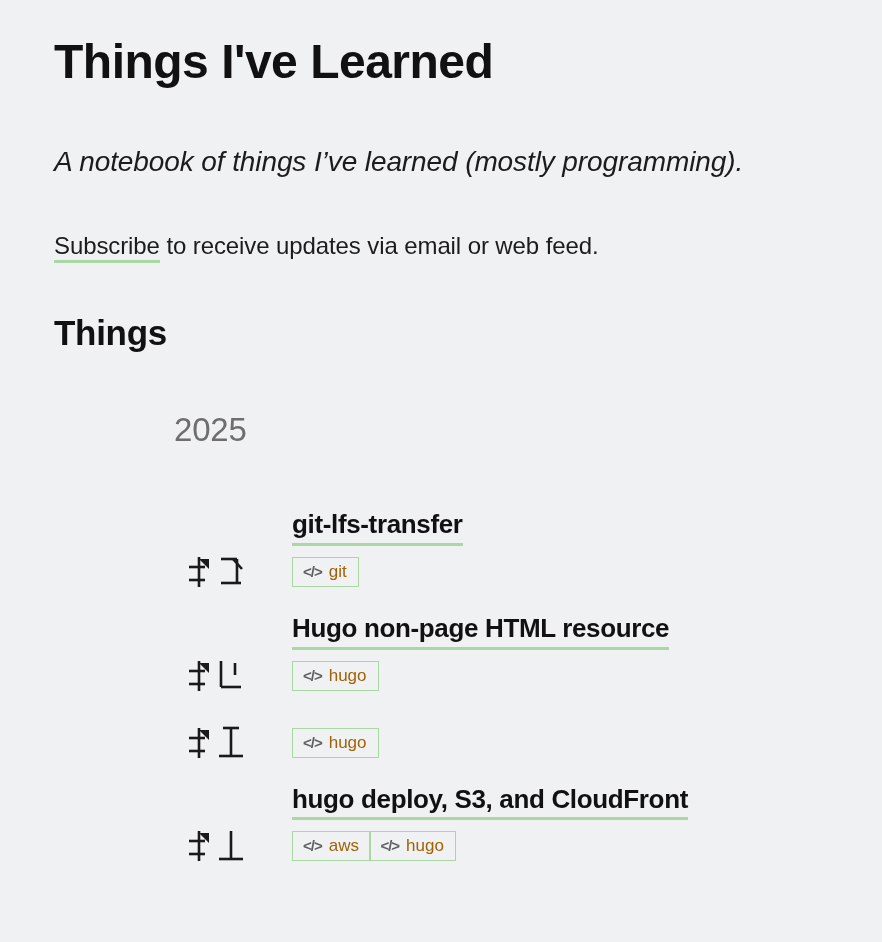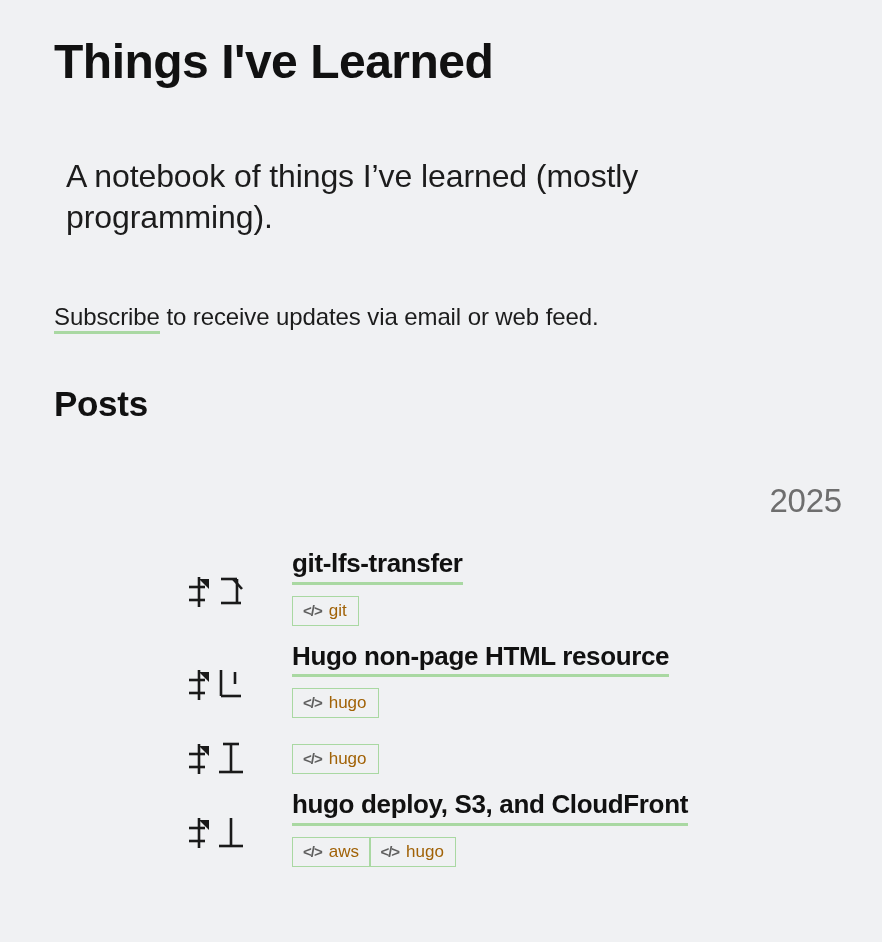"A notebook of things I’ve" .intro { font-size: 32px -> 28px; font-style: none -> italic; margin: 12px -> 0 }
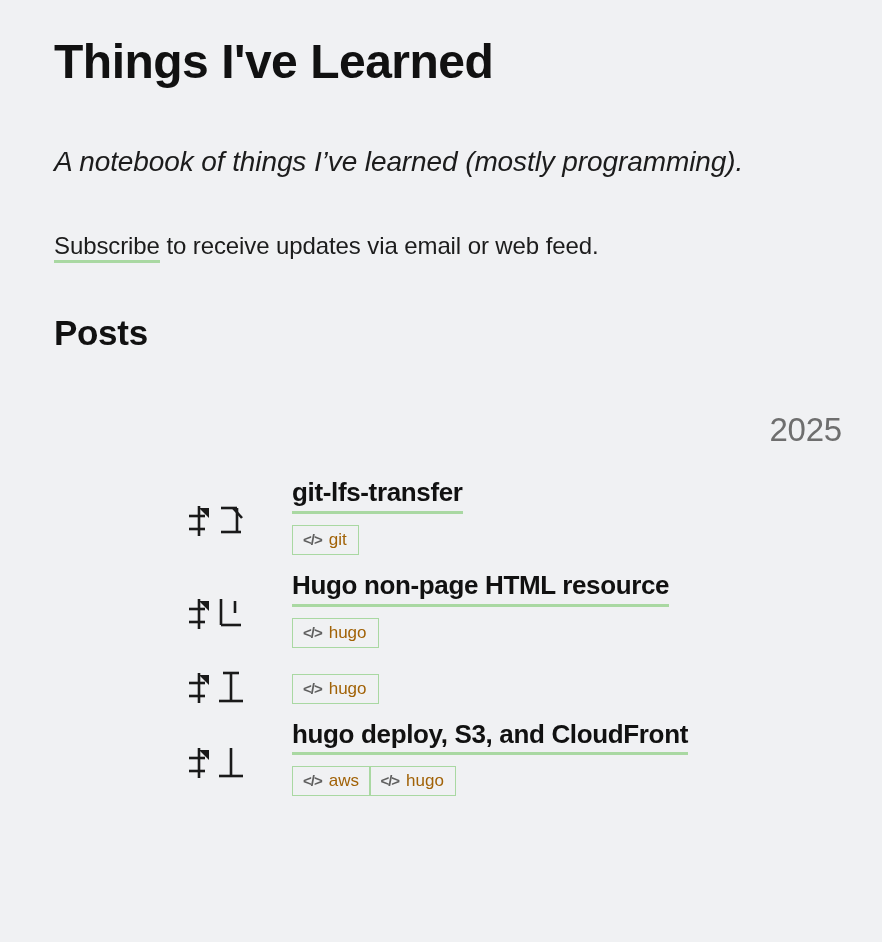"Posts" h2.posts-heading { text: Posts -> Things }
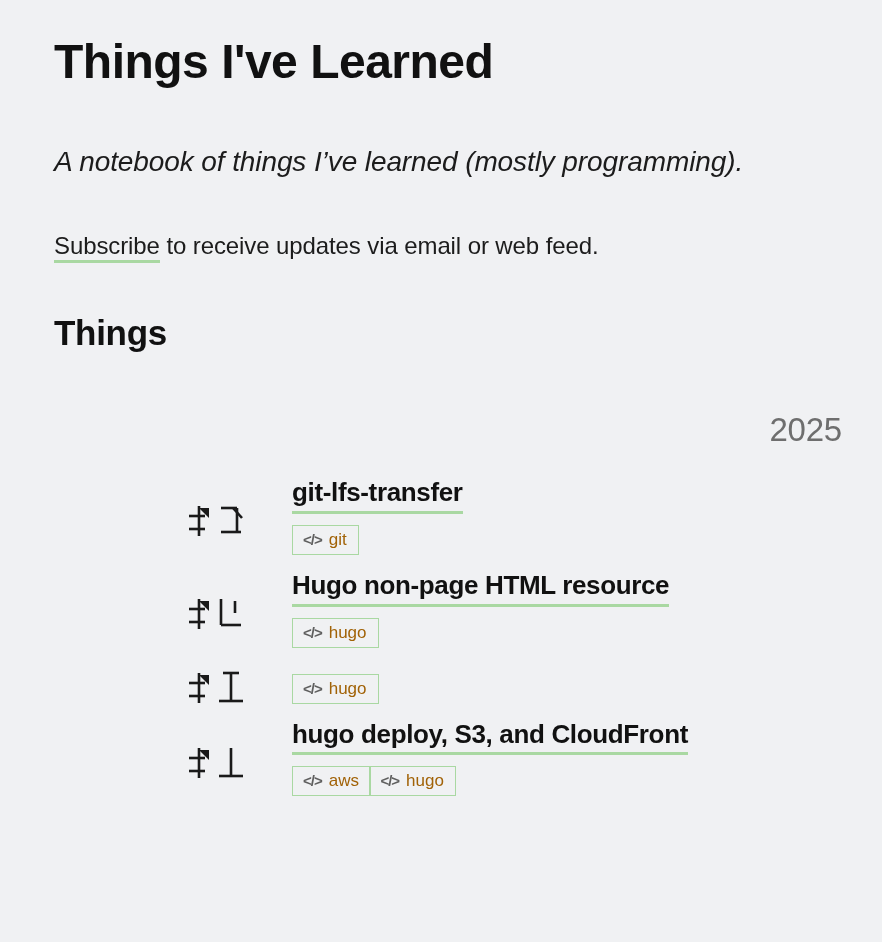"2025" .year-row { text-align: right -> none }
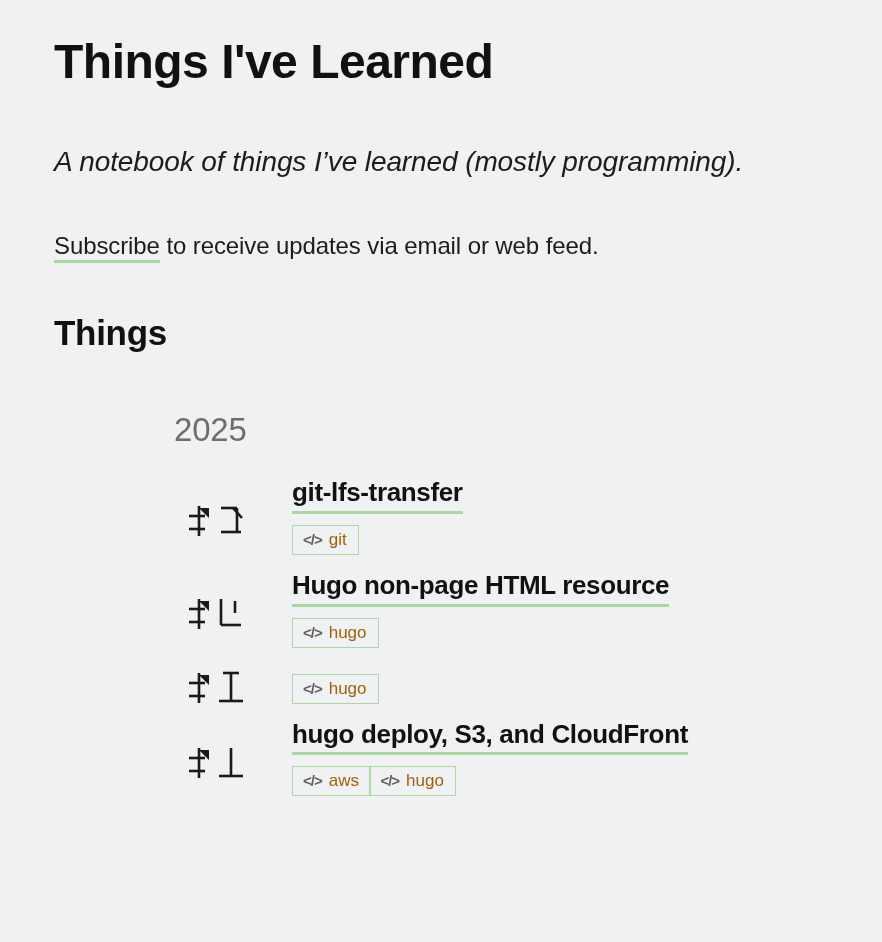"git-lfs-transfer" .post-item { align-items: center -> flex-end; margin-top: none -> 32px }
